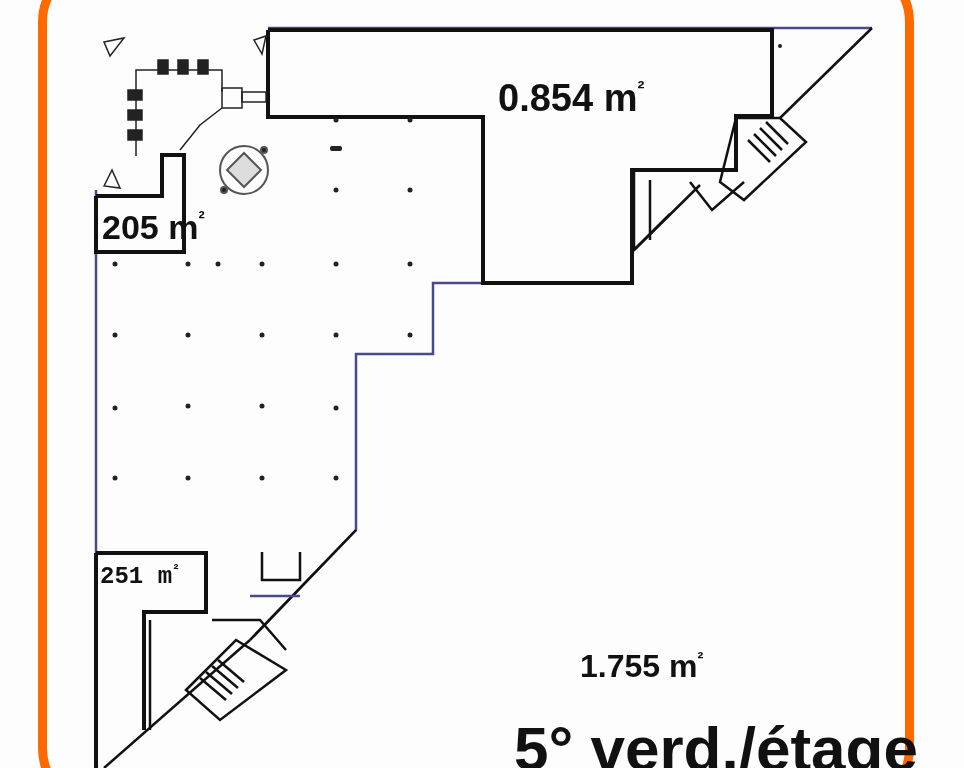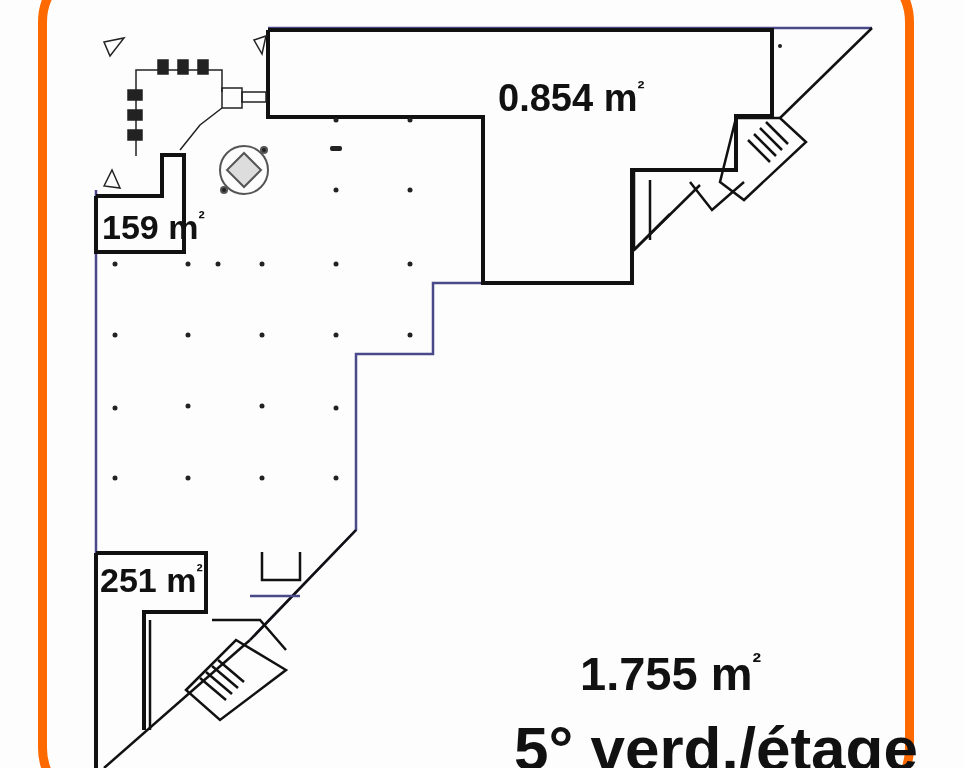"159" span { text: 159 -> 205 }
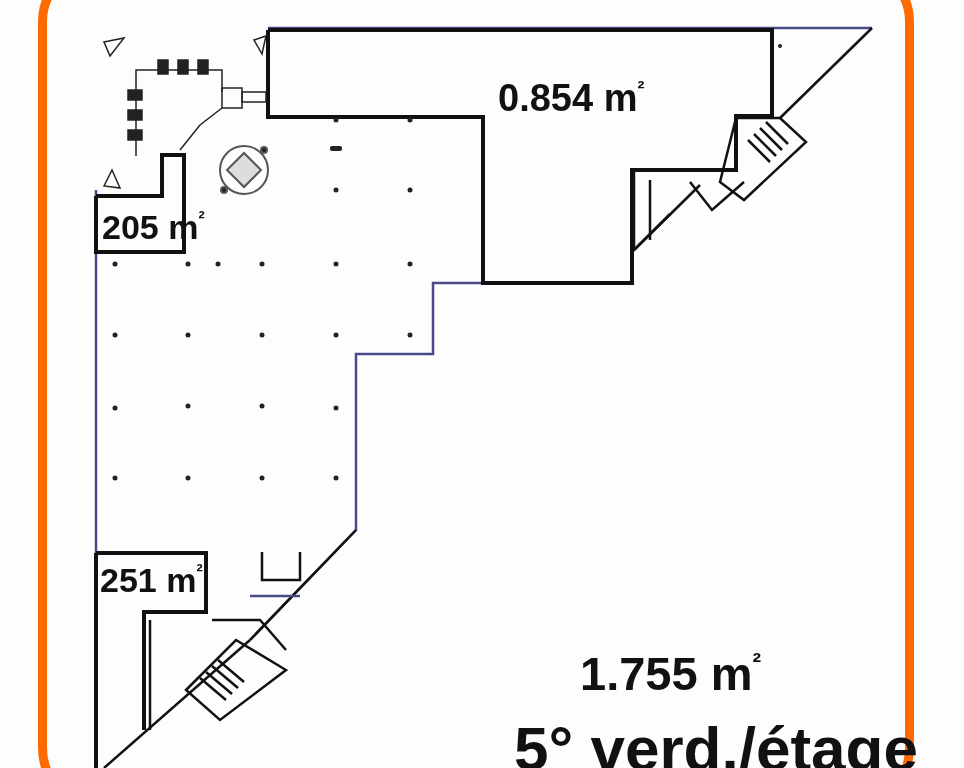"251 m²" .l-251 { font-family: none -> Liberation Mono, monospace; font-size: 34px -> 24px }
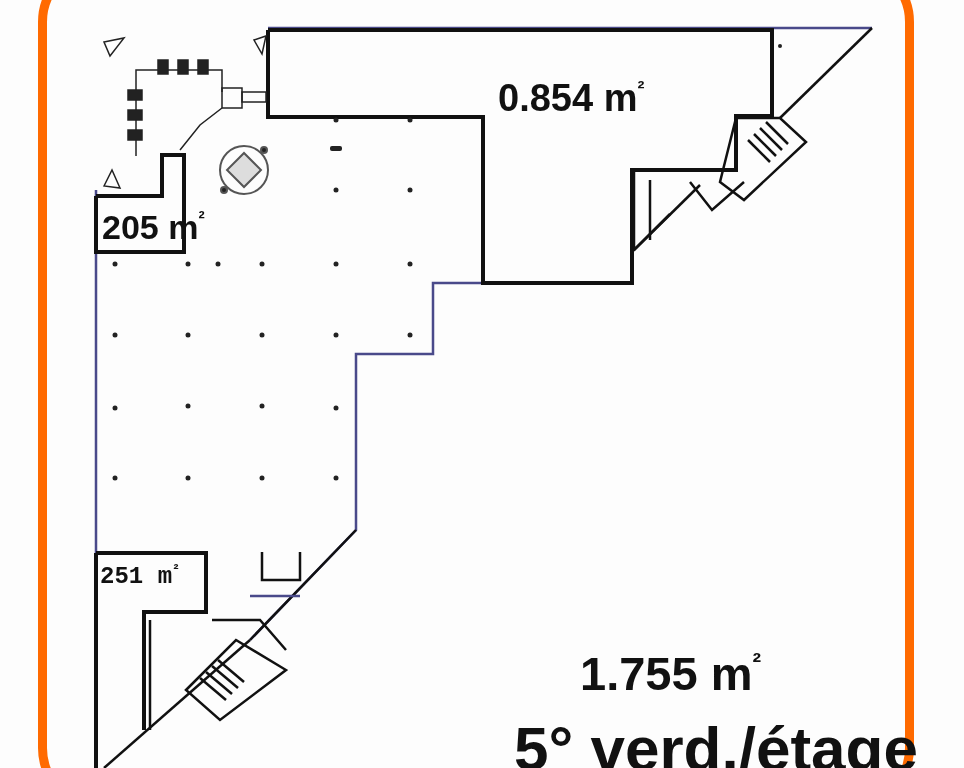"1.755 m²" .l-total { font-size: 47px -> 32px }
